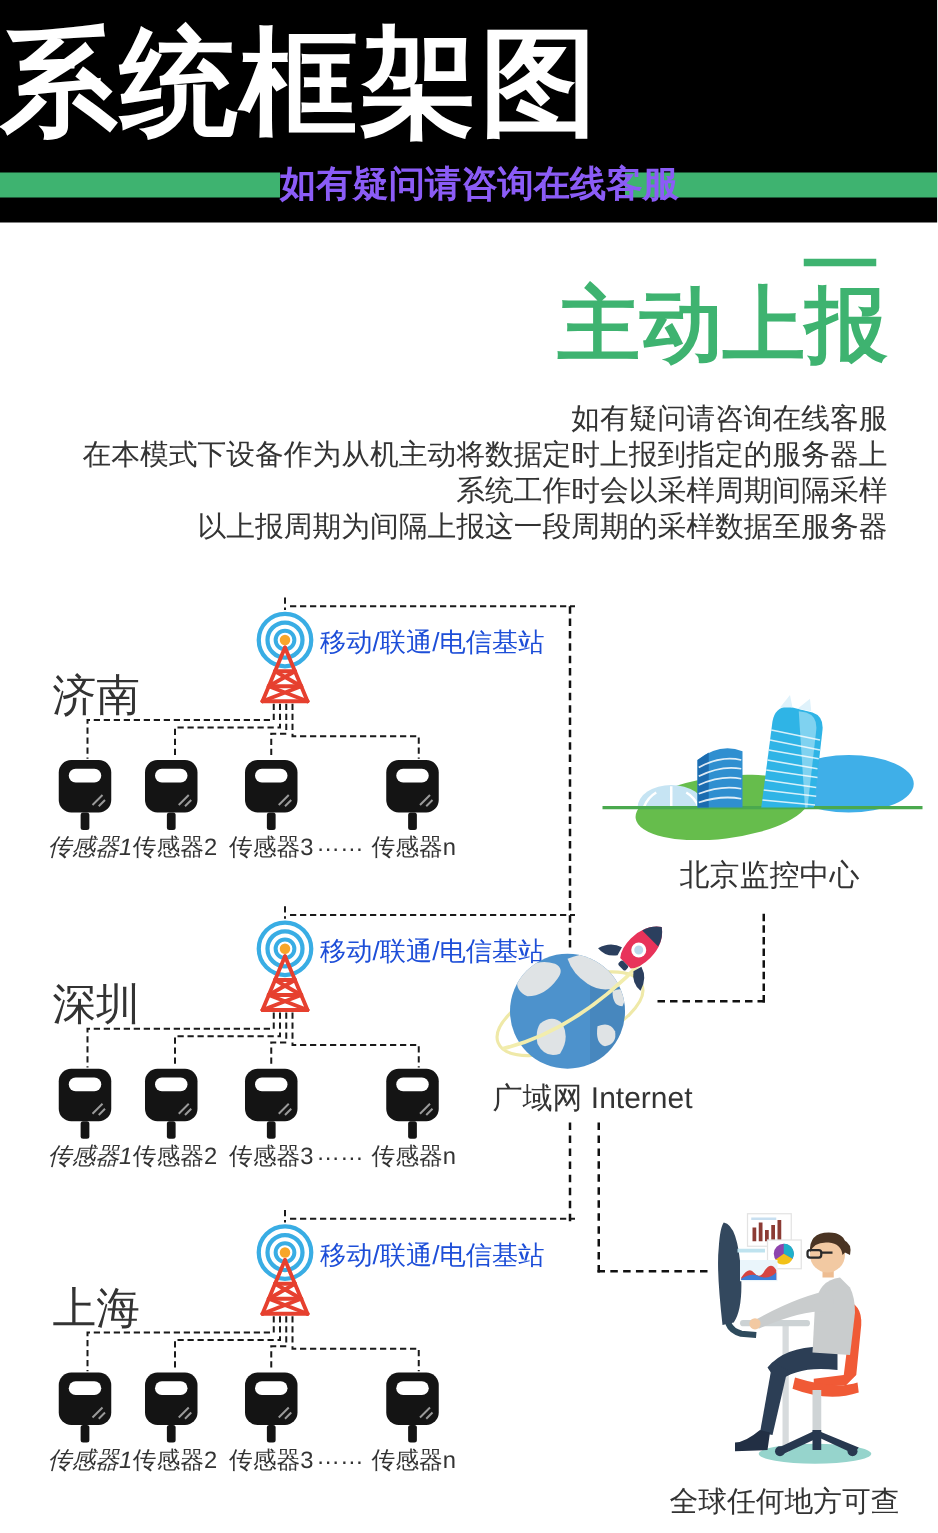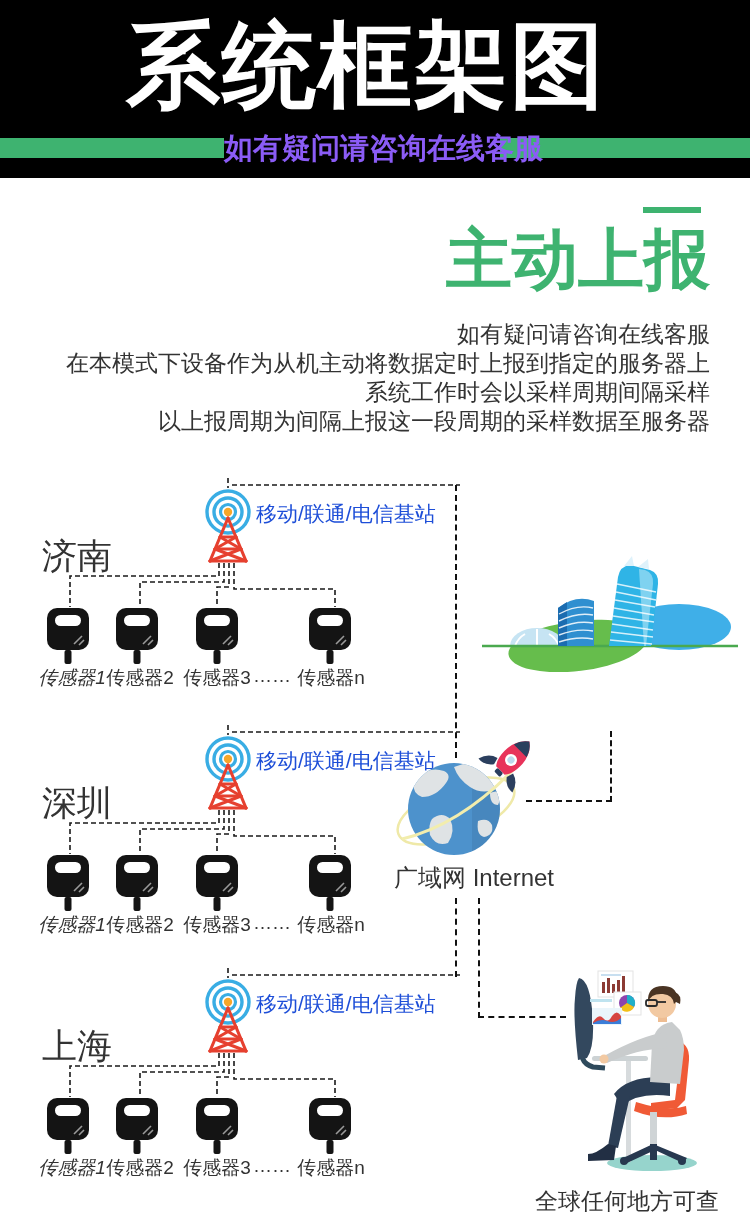"系统框架图" .header-title { text-align: right -> left }
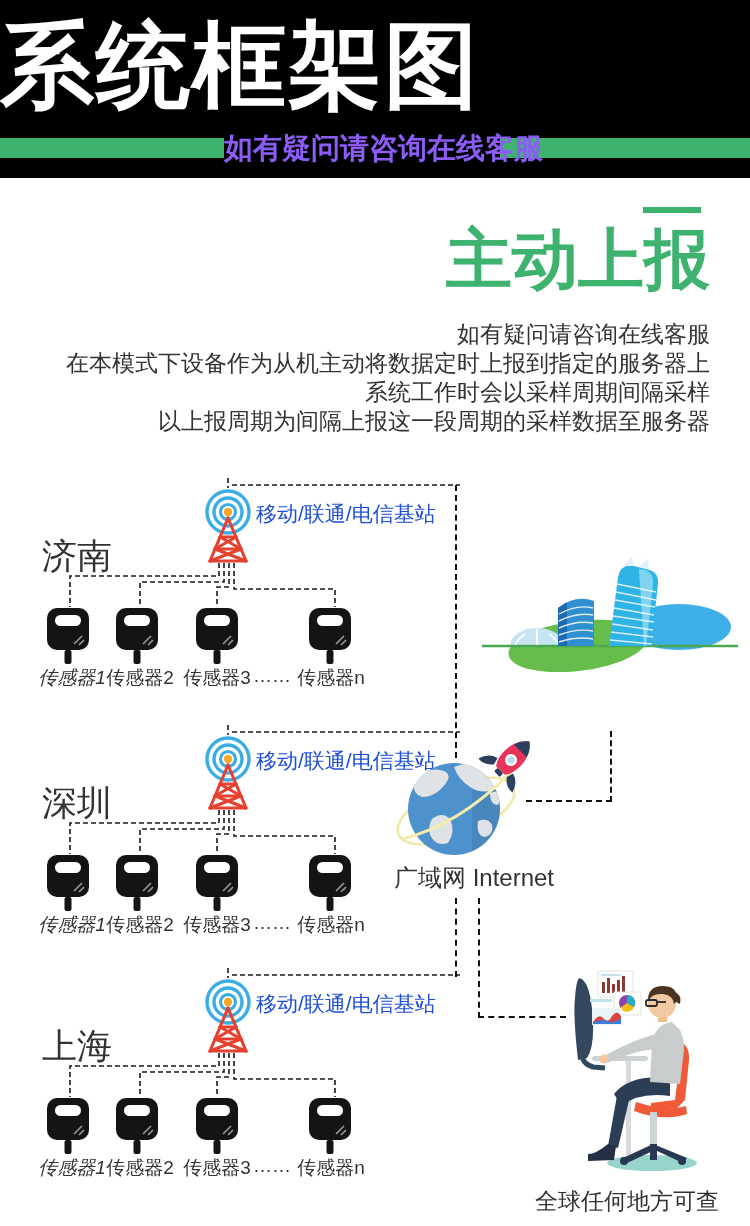"北京监控中心" div.beijing-label { html: none -> <div>北京监控中心</div> }
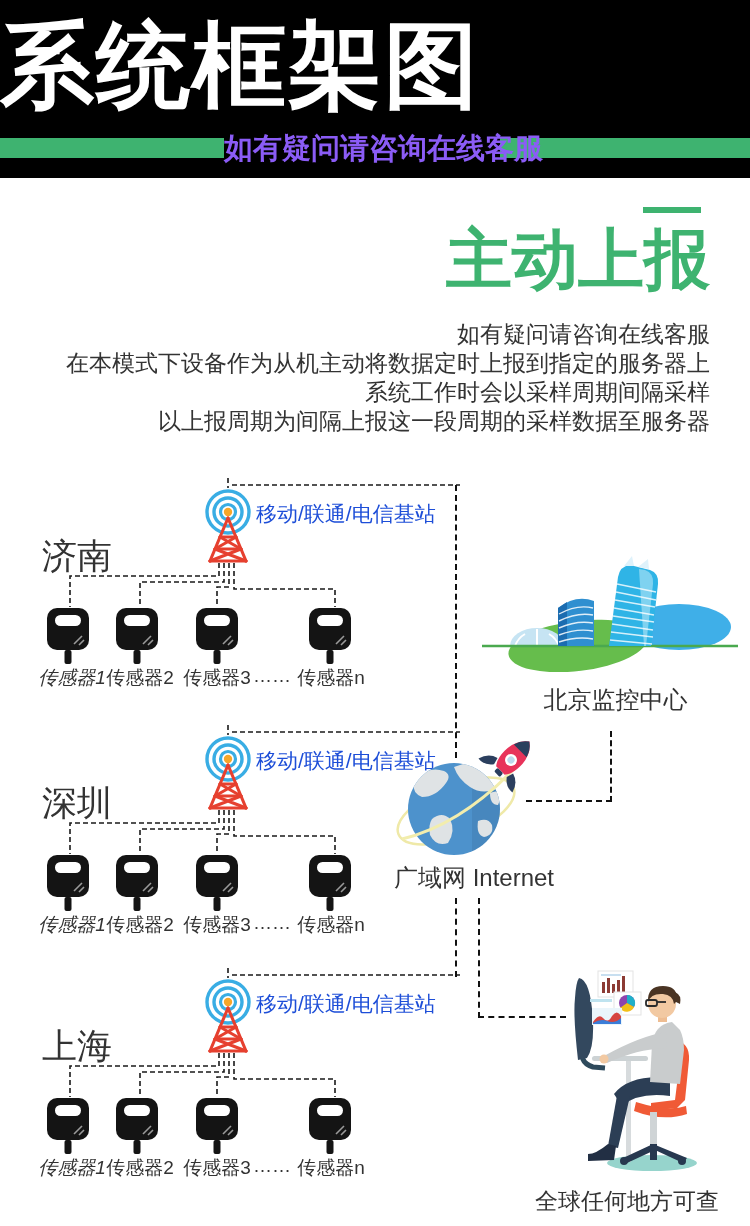"全球任何地方可查" .viewer-label { text-align: none -> center }
